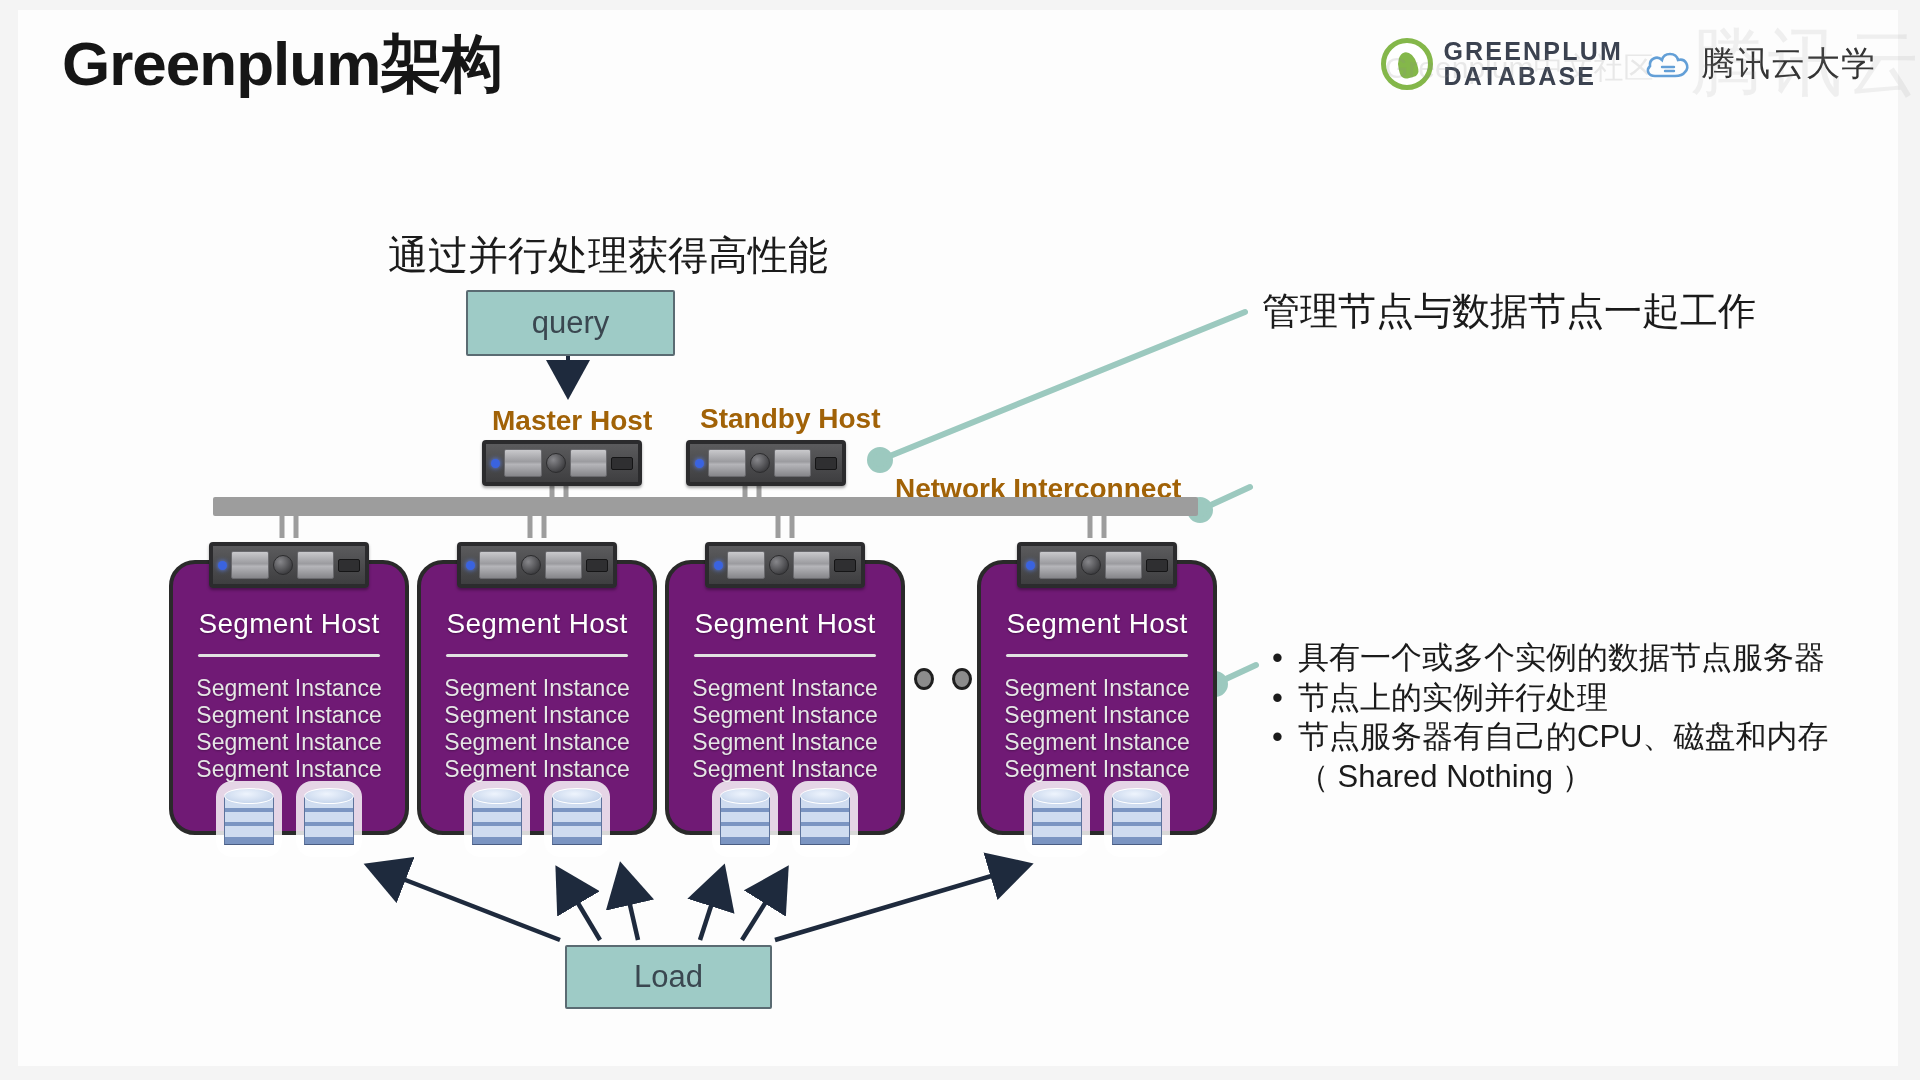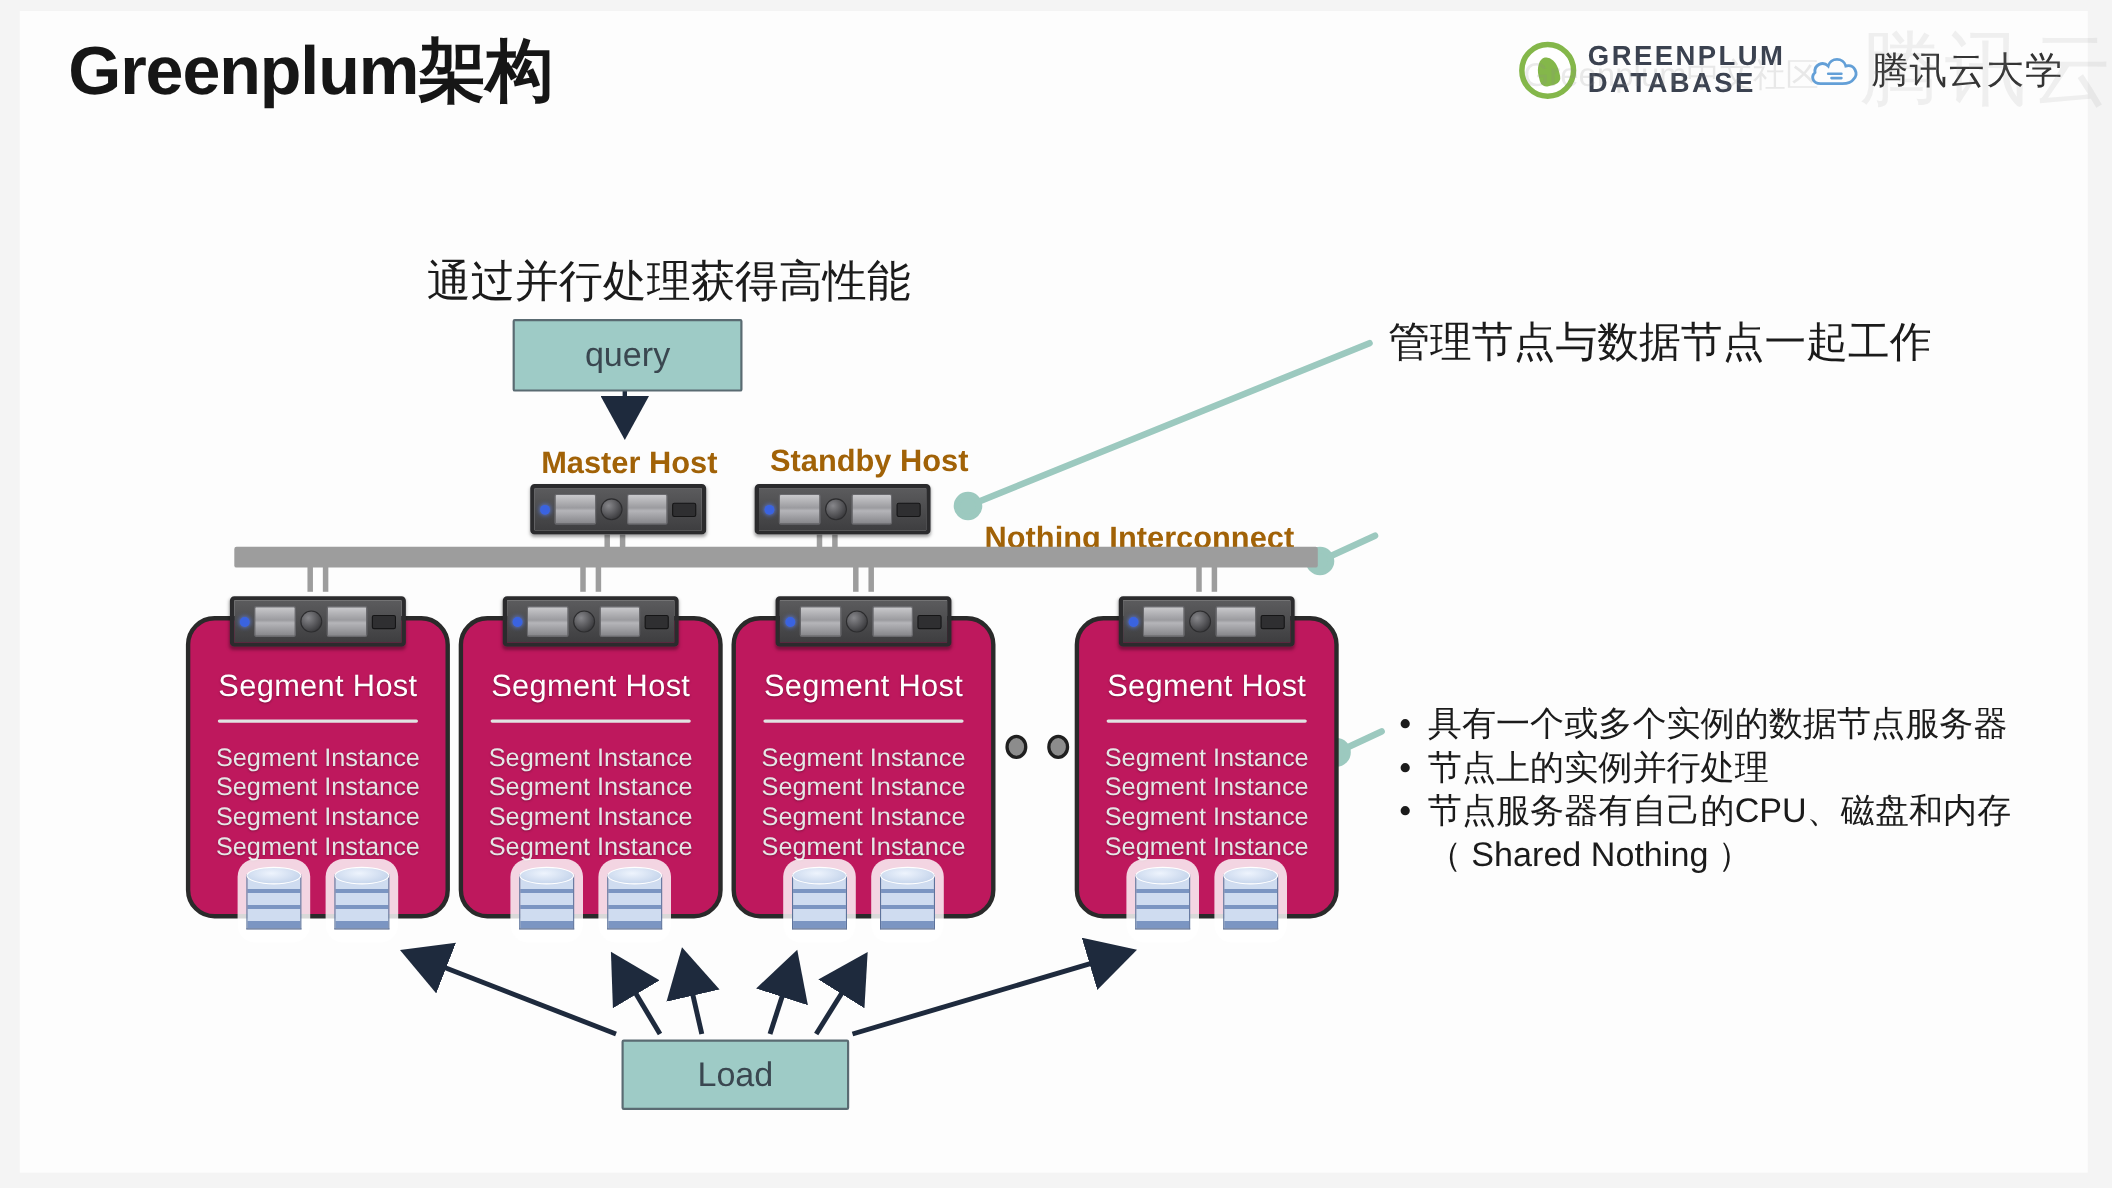"Nothing Interconnect" div.host-label { text: Nothing -> Network }
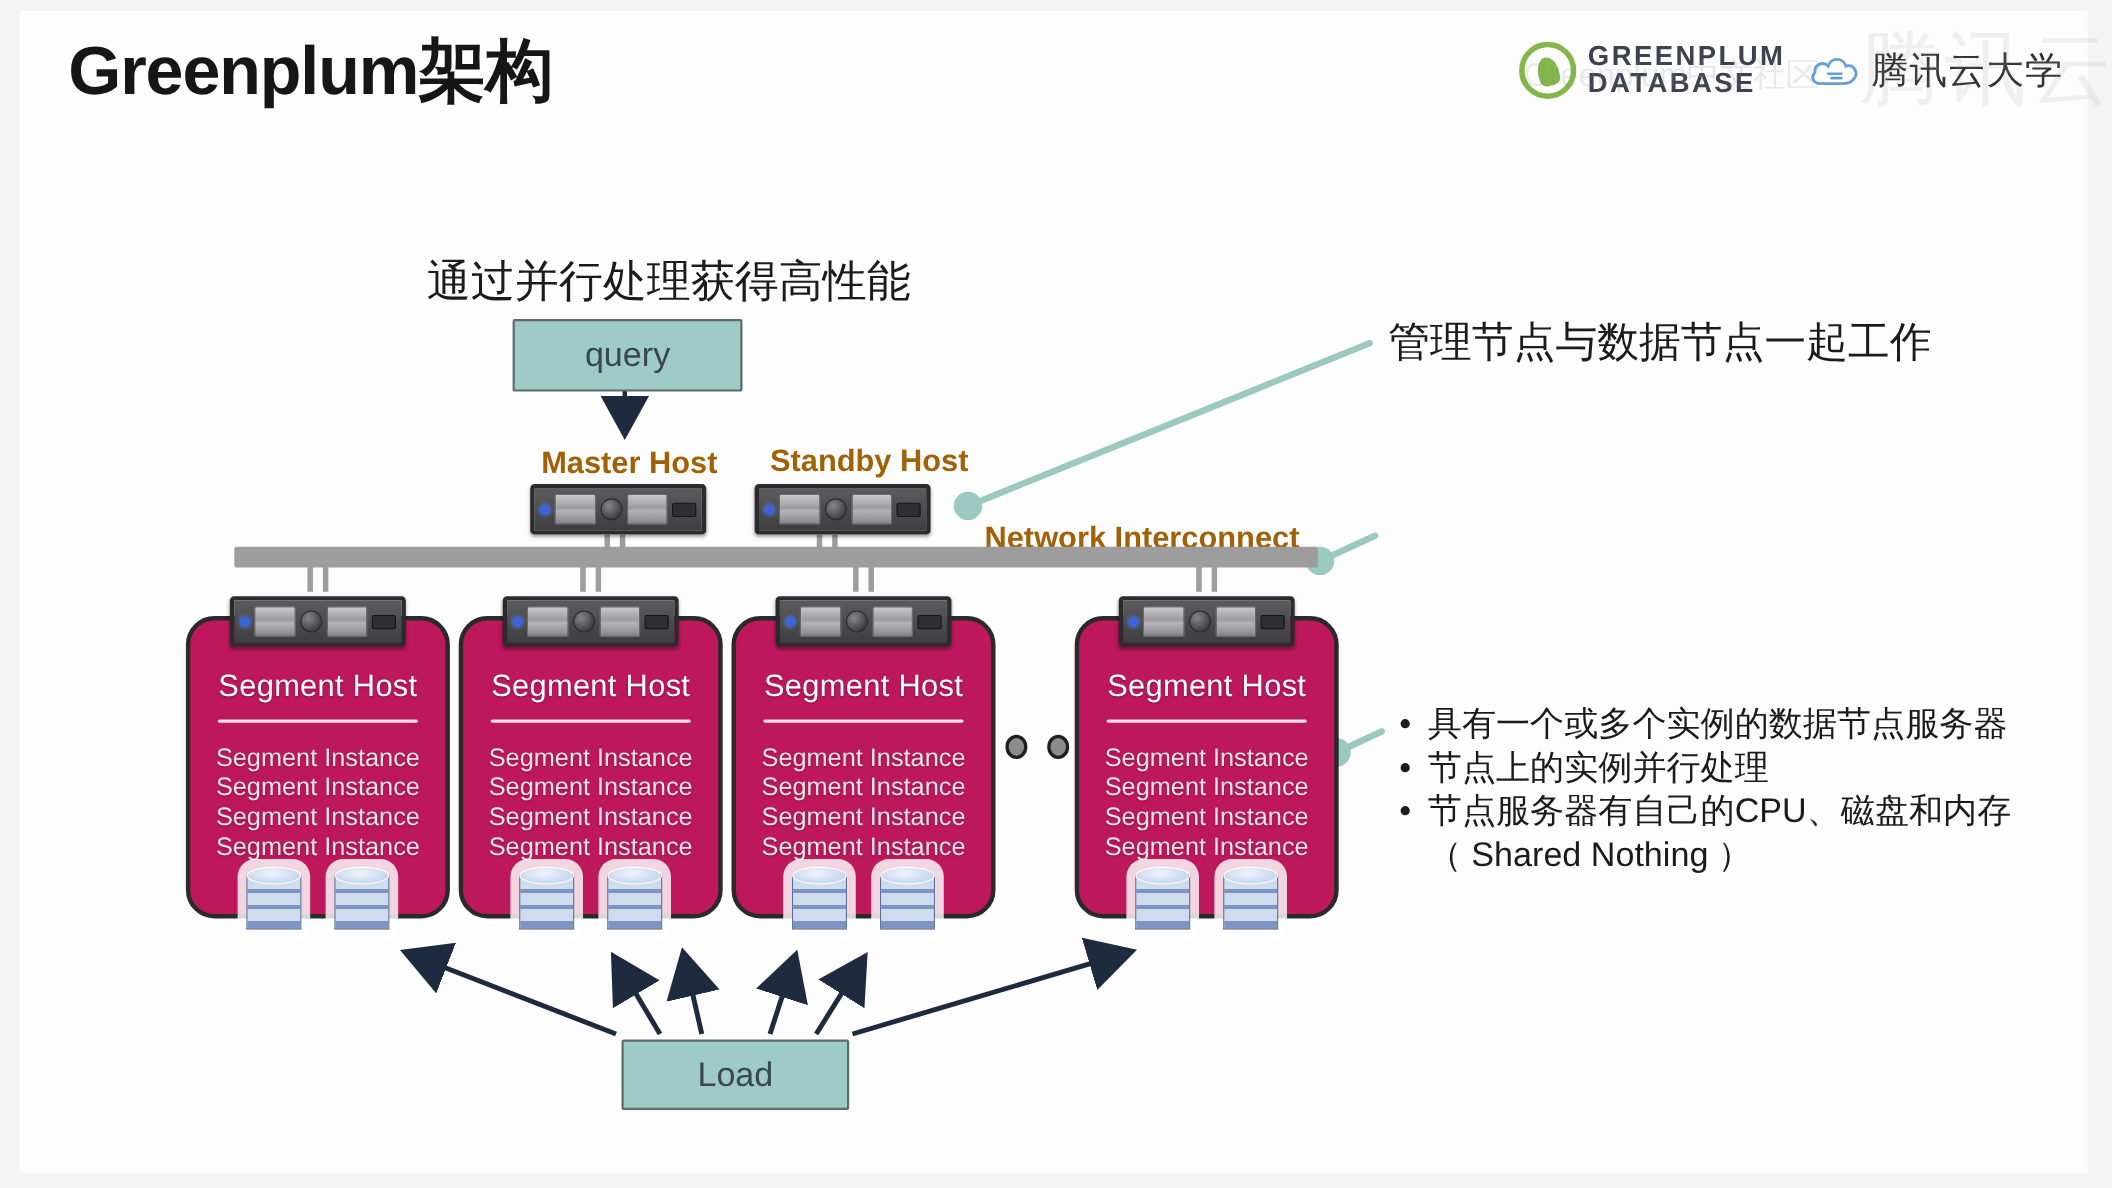"Segment Host" .segment-host { background: #be185d -> #701a75 }
